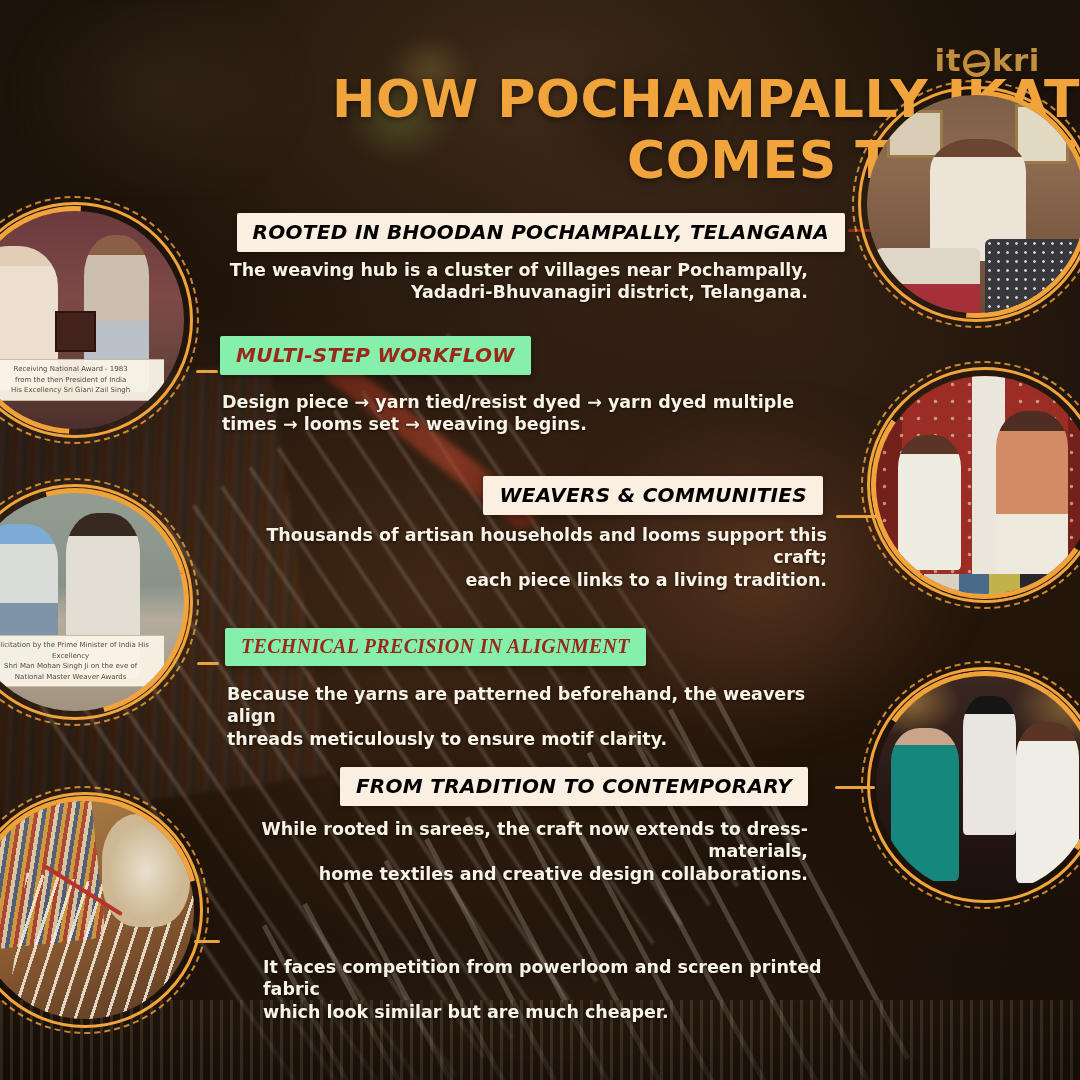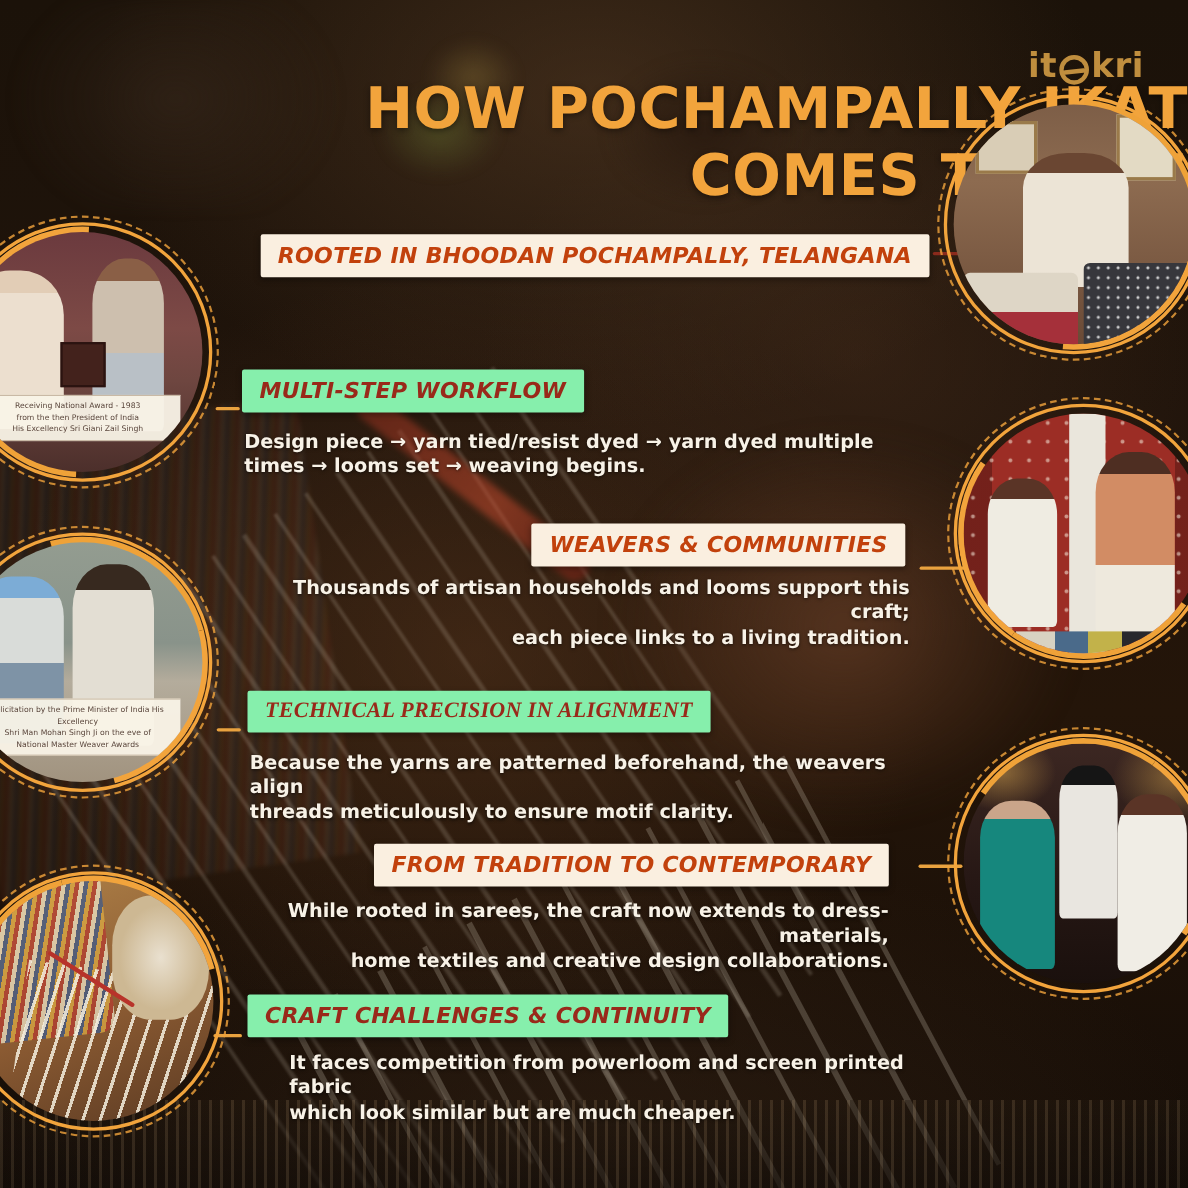"ROOTED IN BHOODAN POCHAMPALLY, TELANGANA" .banner { color: #c2410c -> #000000 }
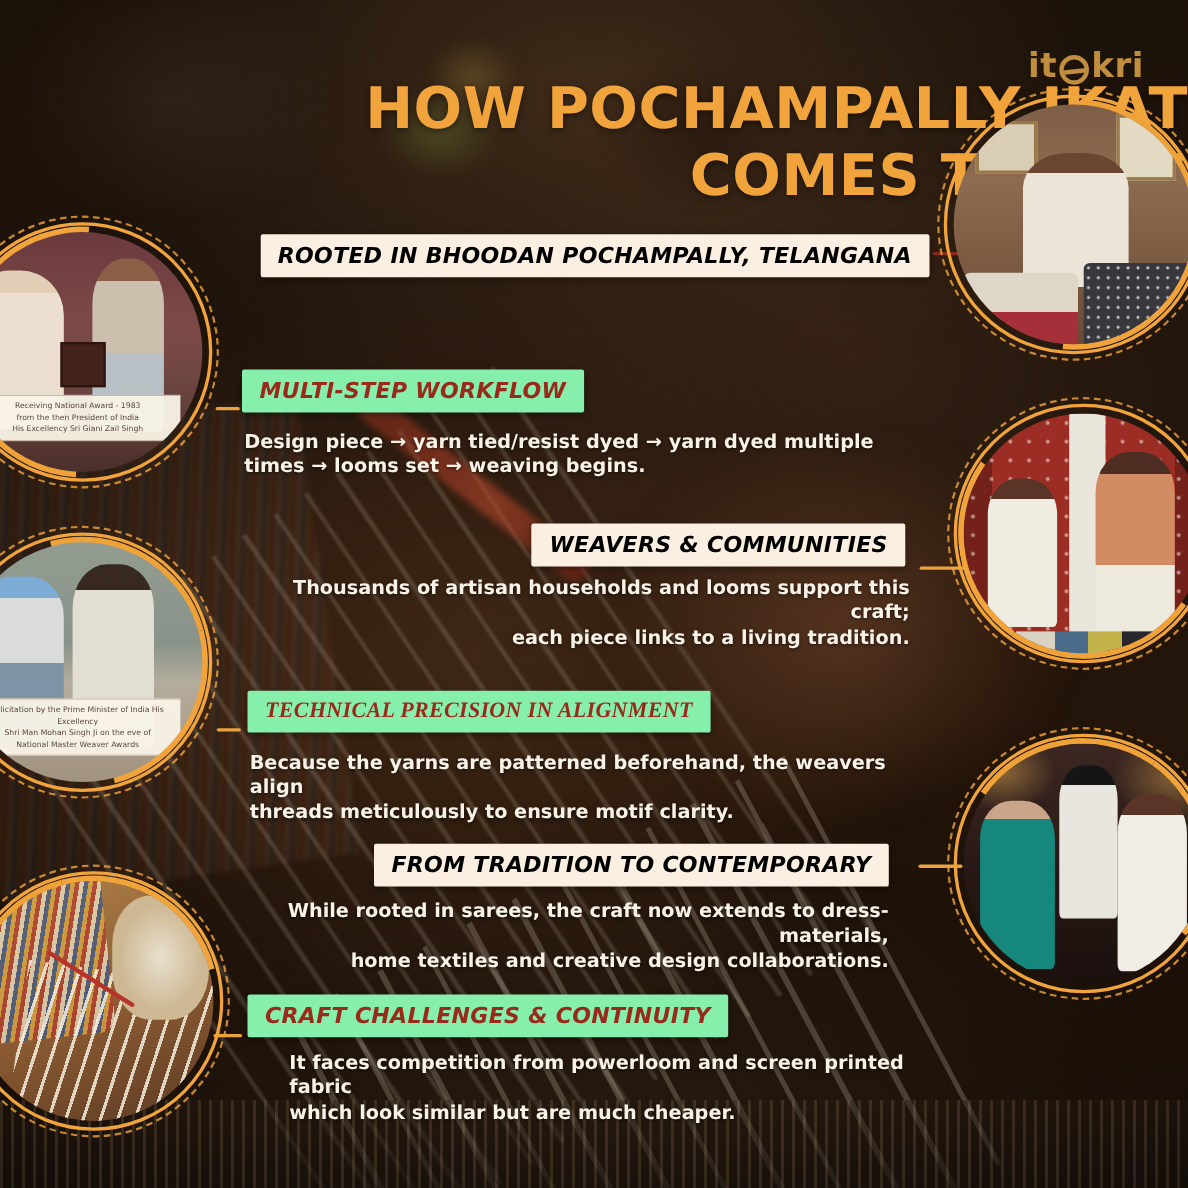"The weaving hub is a" div.body-text { html: none -> <div>The weaving hub is a cluster of villages near Pochampally, Yadadri-Bhuvanagiri district, Telangana.</div> }
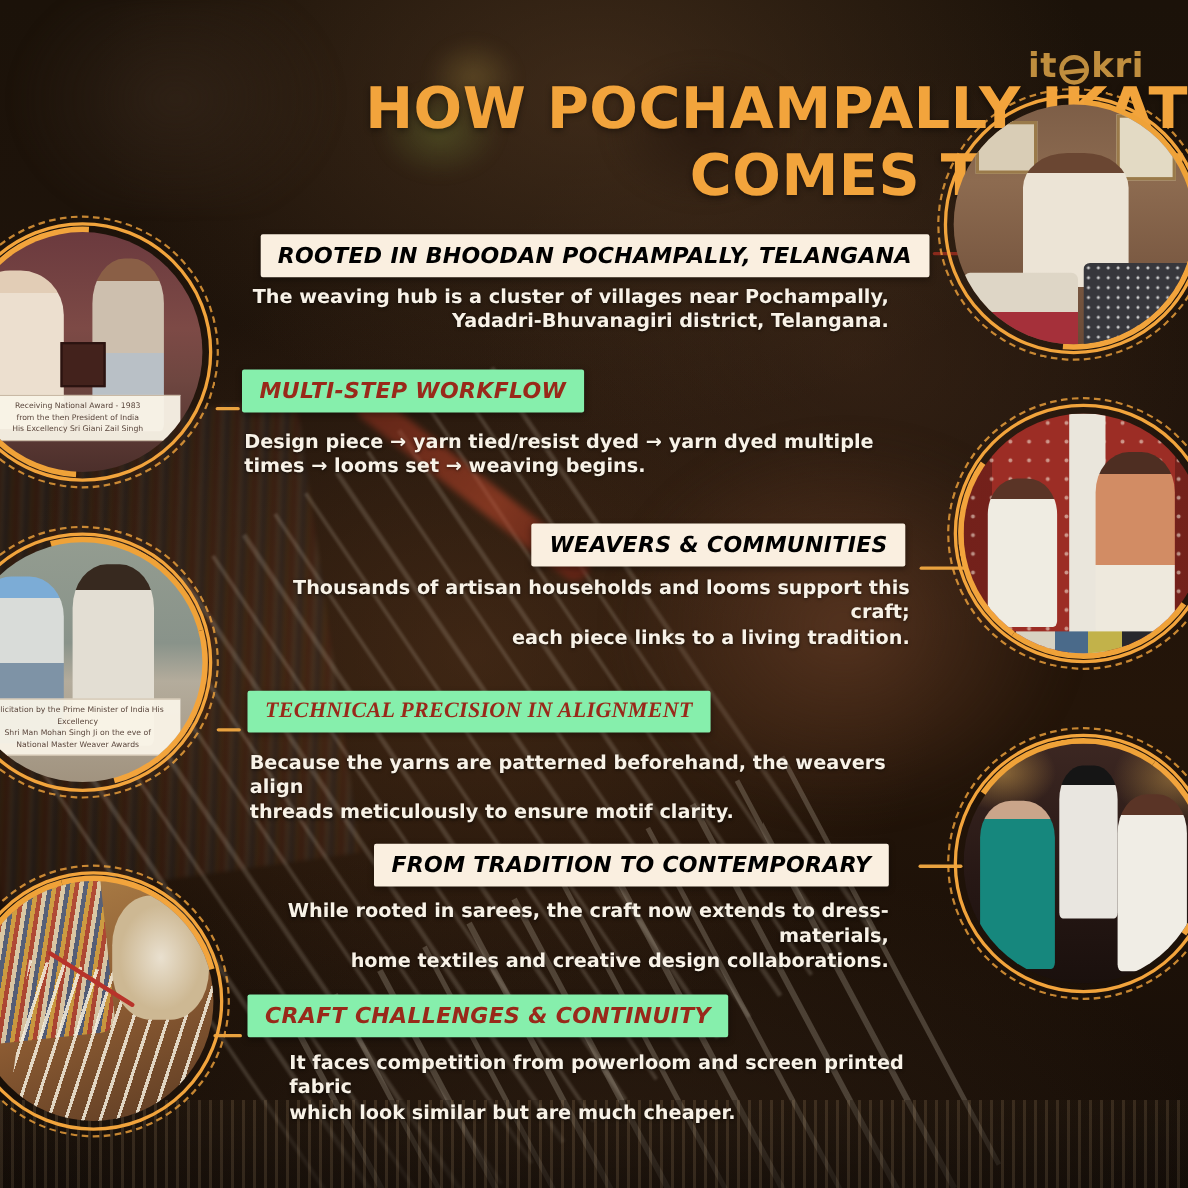"CRAFT CHALLENGES & CONTINUITY" div.banner { html: <div>CRAFT CHALLENGES &amp; CONTINUITY</div> -> none }
